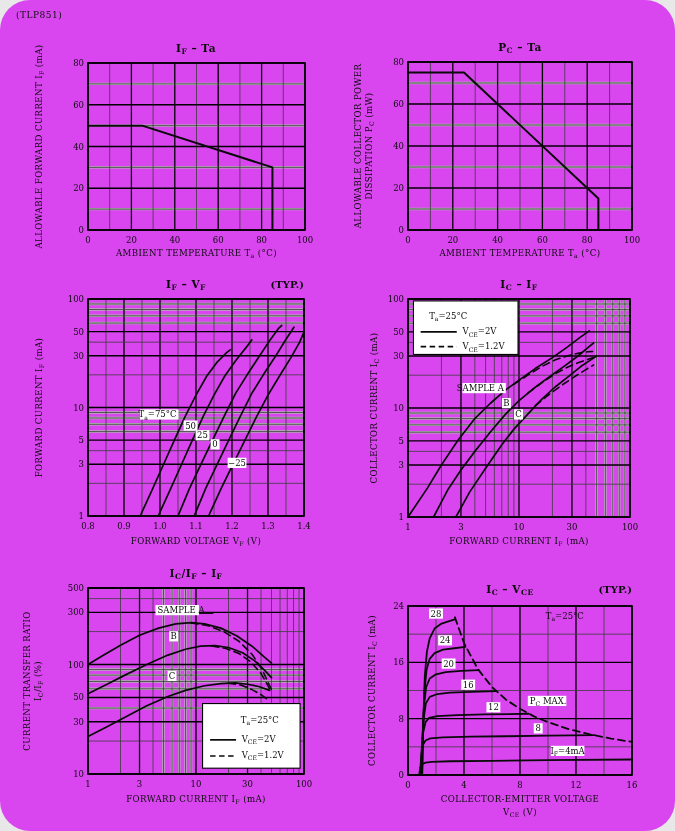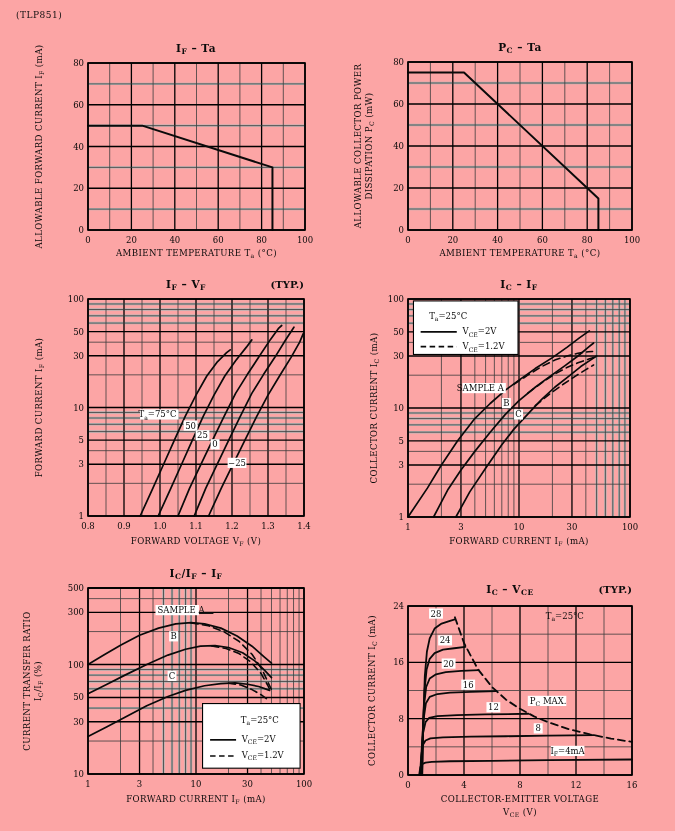"(TLP851)" .page { background: #fca5a5 -> #d946ef; border-radius: none -> 30px }
